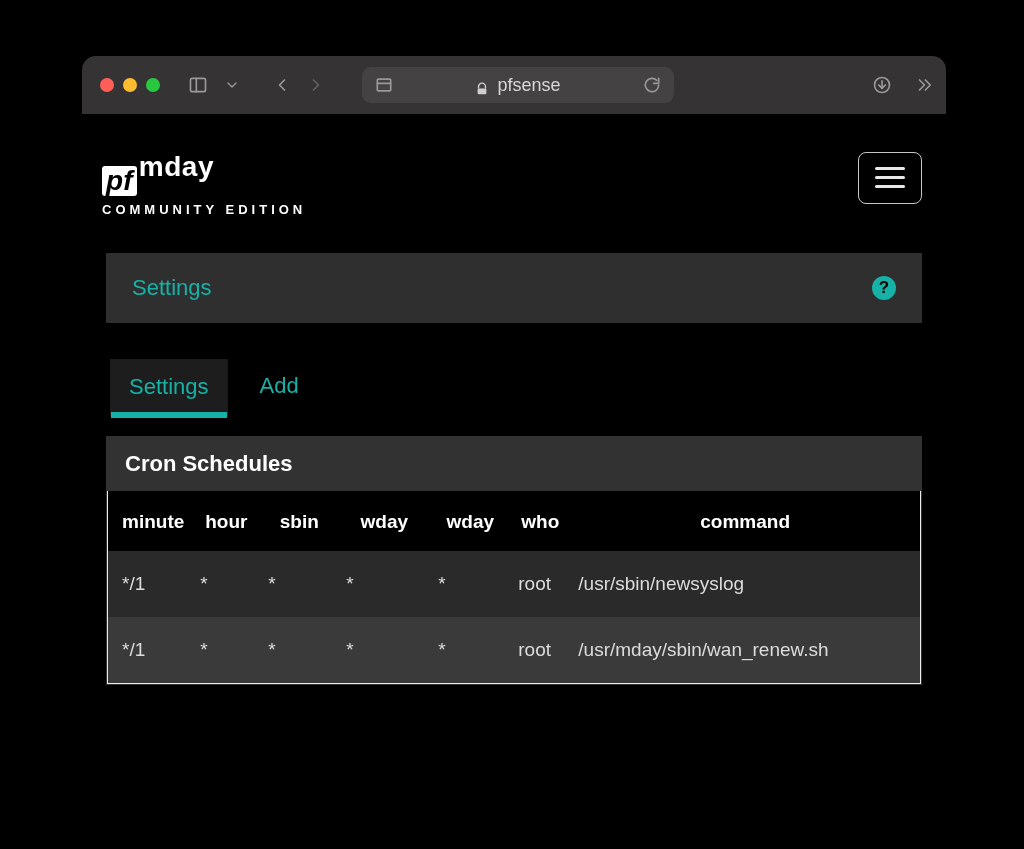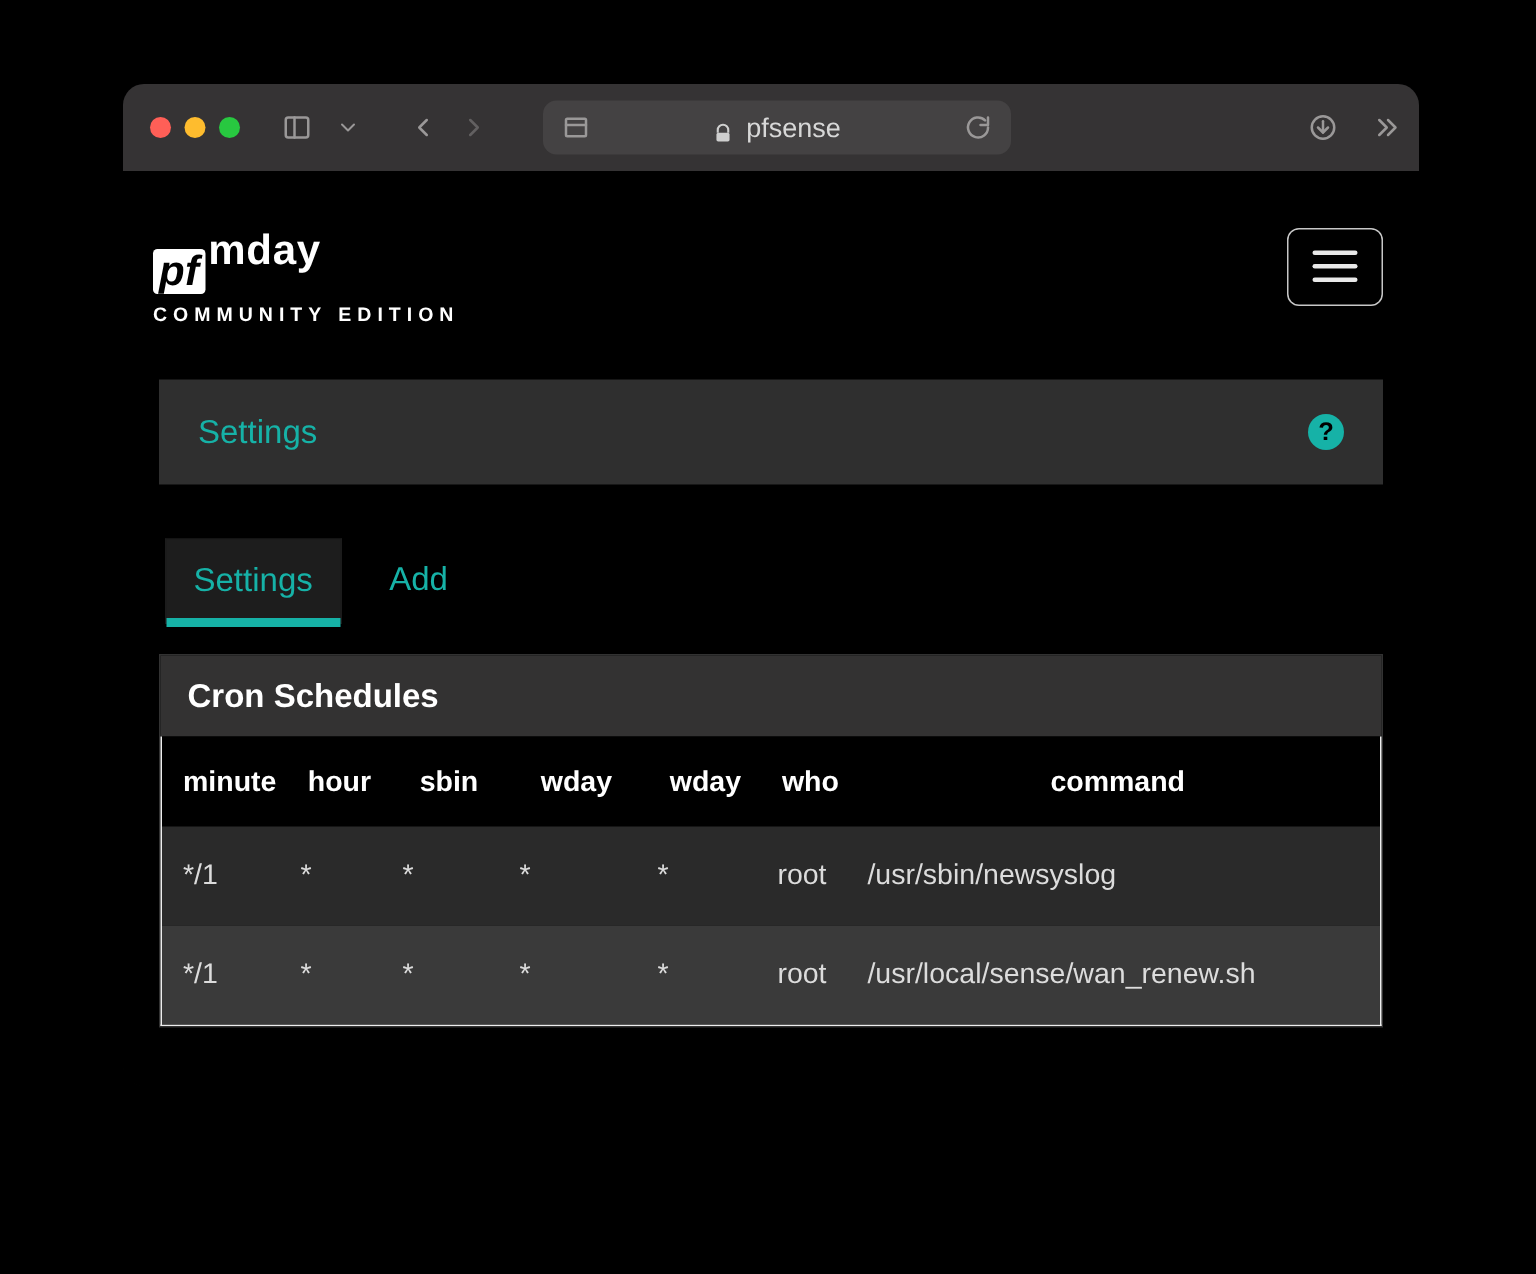"/usr/local/sense/wan_renew.sh" td { text: /usr/local/sense/wan -> /usr/mday/sbin/wan }
